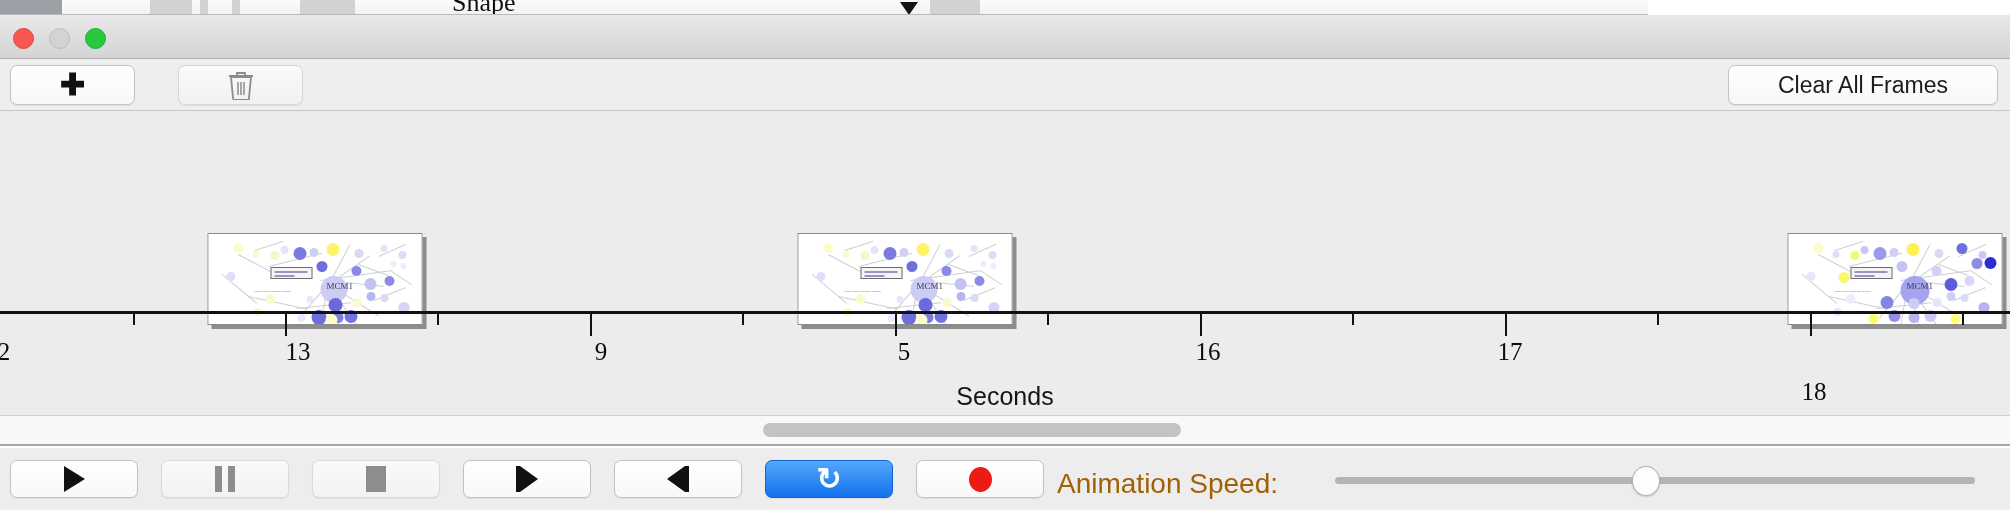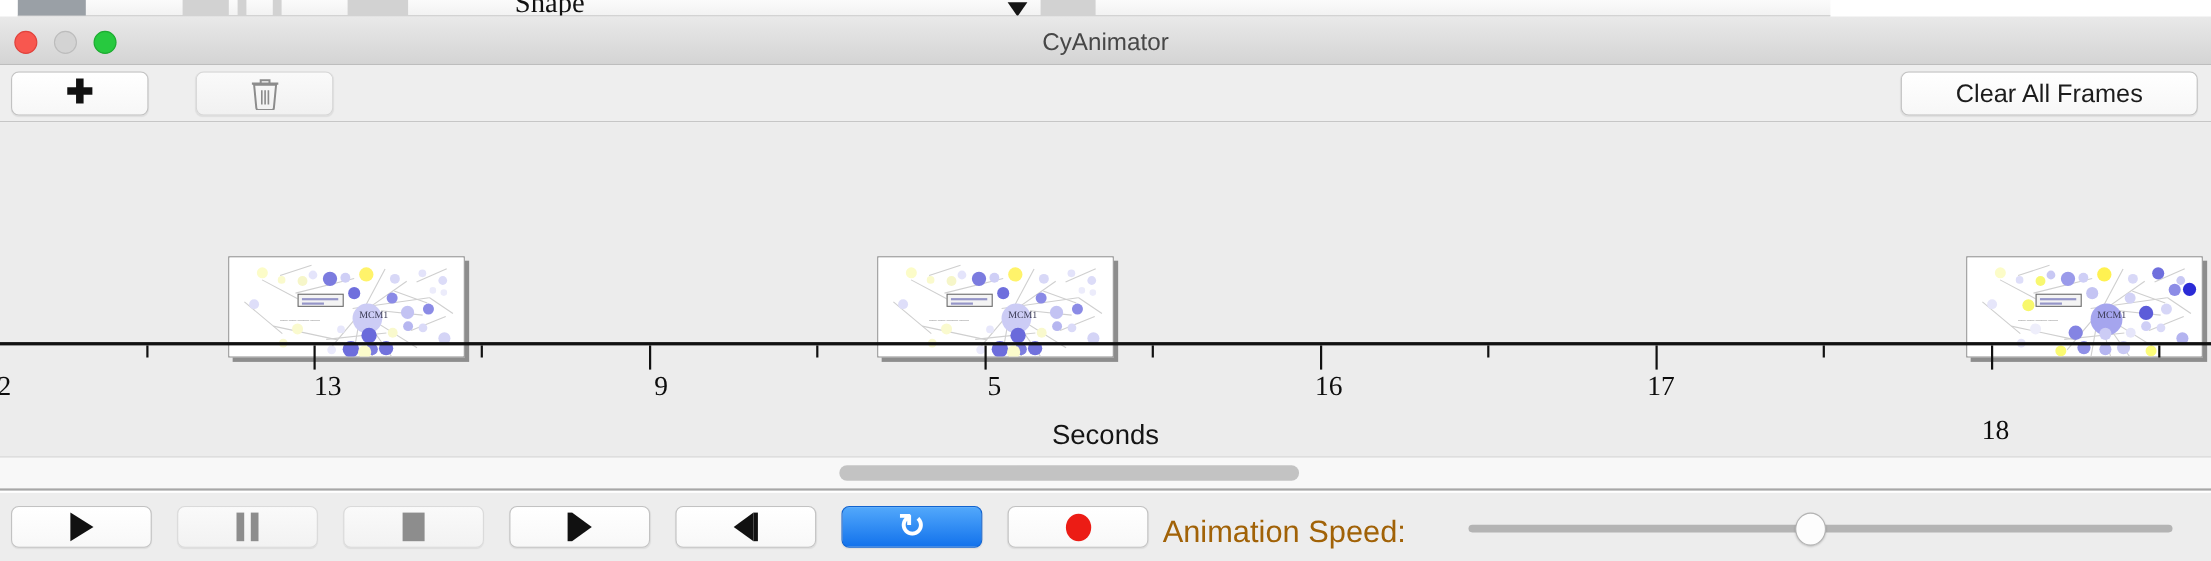"Shape" .bg-window-strip { left: 16px -> 0 }
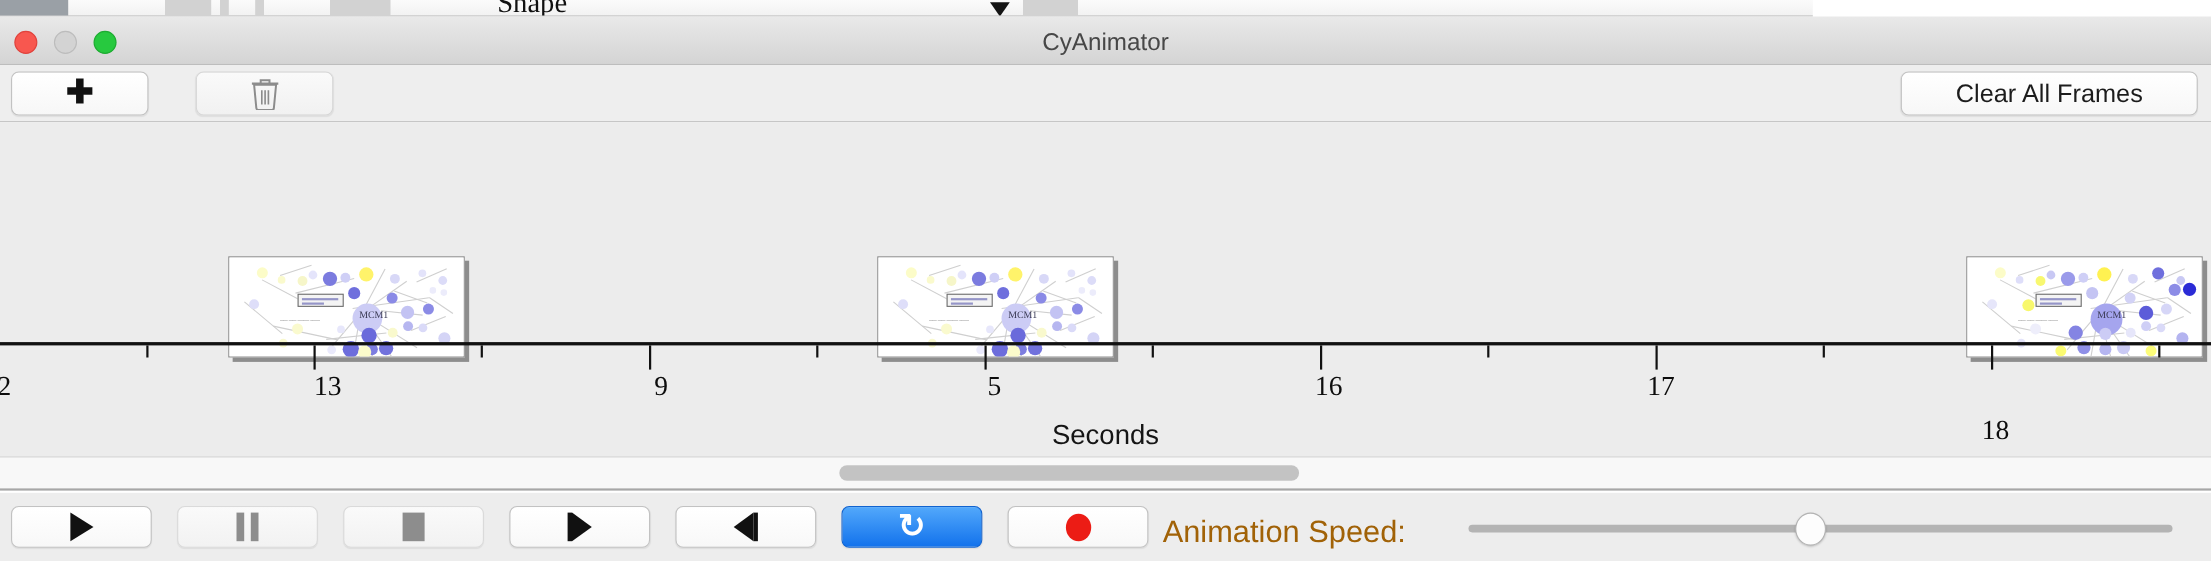"CyAnimator" div.win-title { html: <div>CyAnimator</div> -> none }
